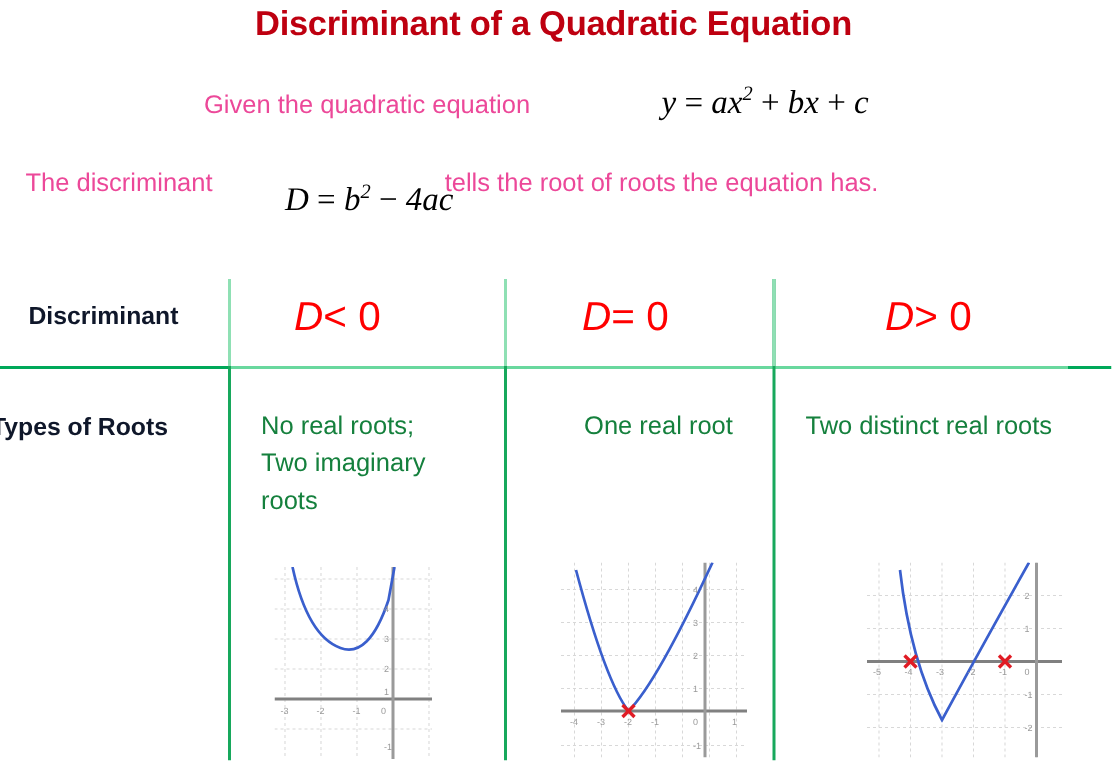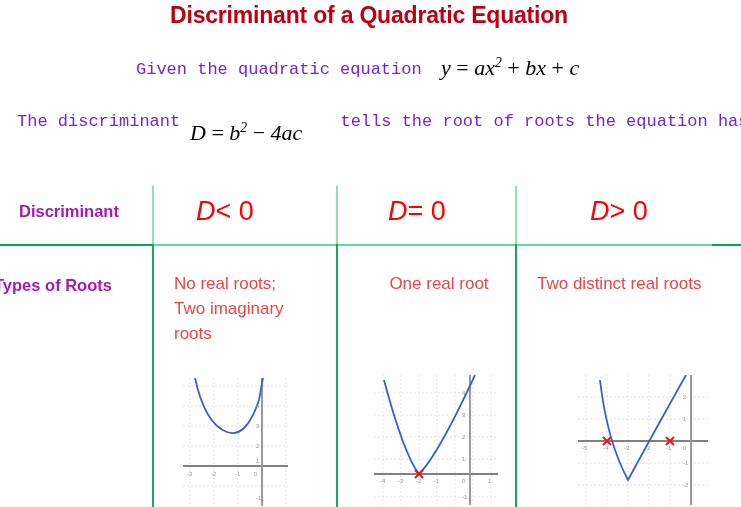"Given the quadratic equation" .intro-line { color: #6d28d9 -> #ec4899; font-family: Liberation Mono, monospace -> none }
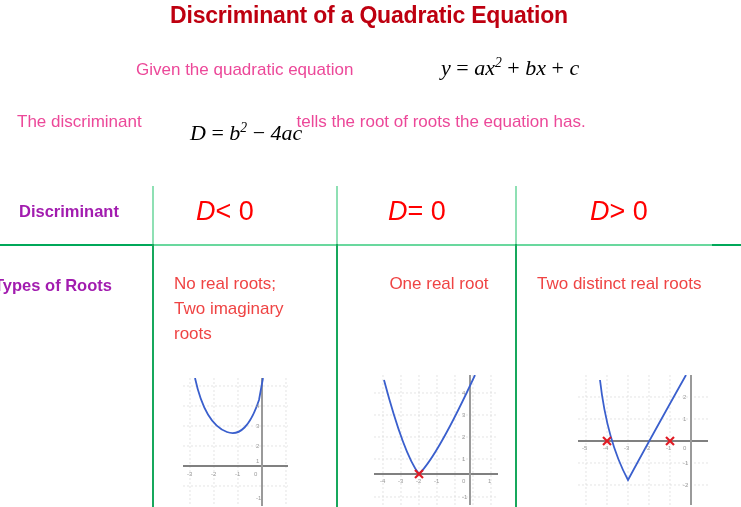"Discriminant" .row-label { color: #a21caf -> #0f172a }
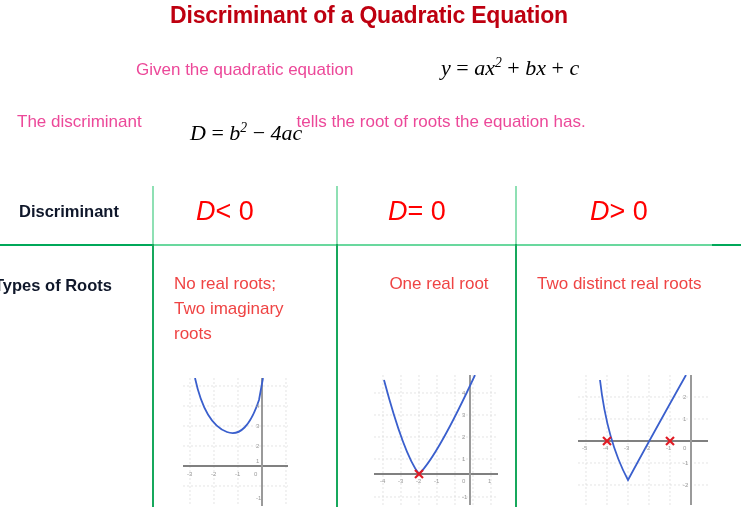"No real roots;" .cell-text { color: #ef4444 -> #15803d }
